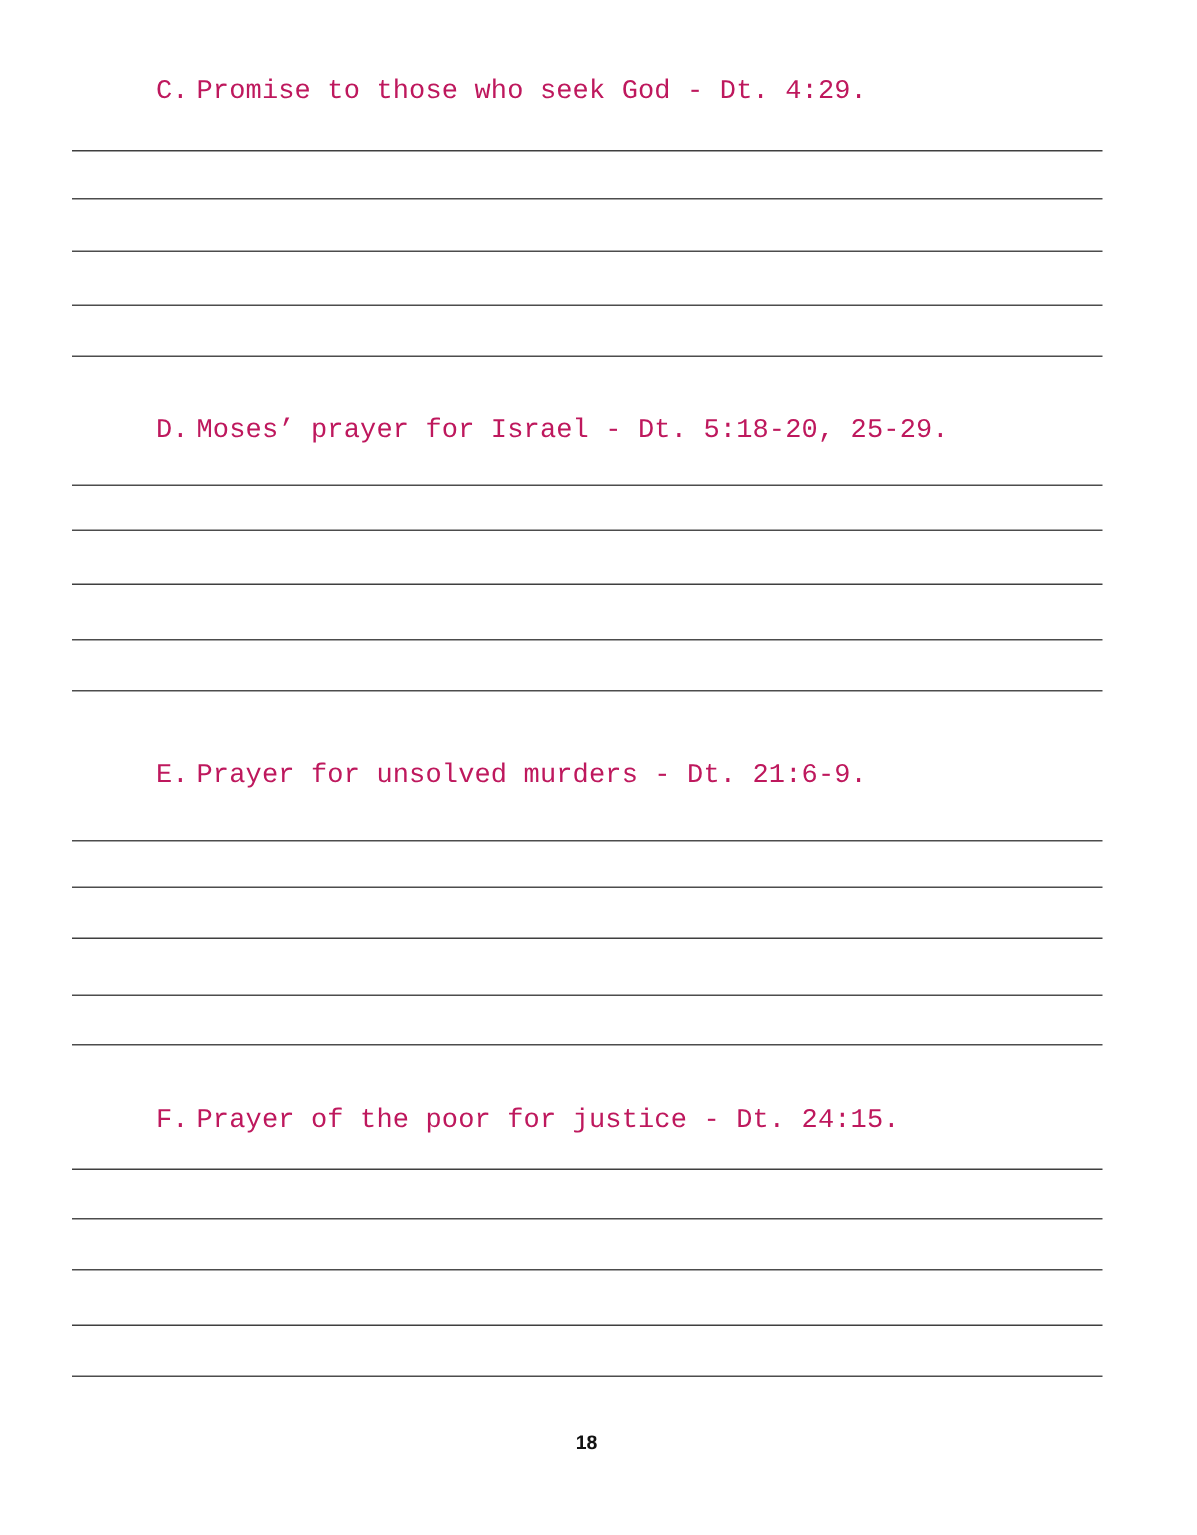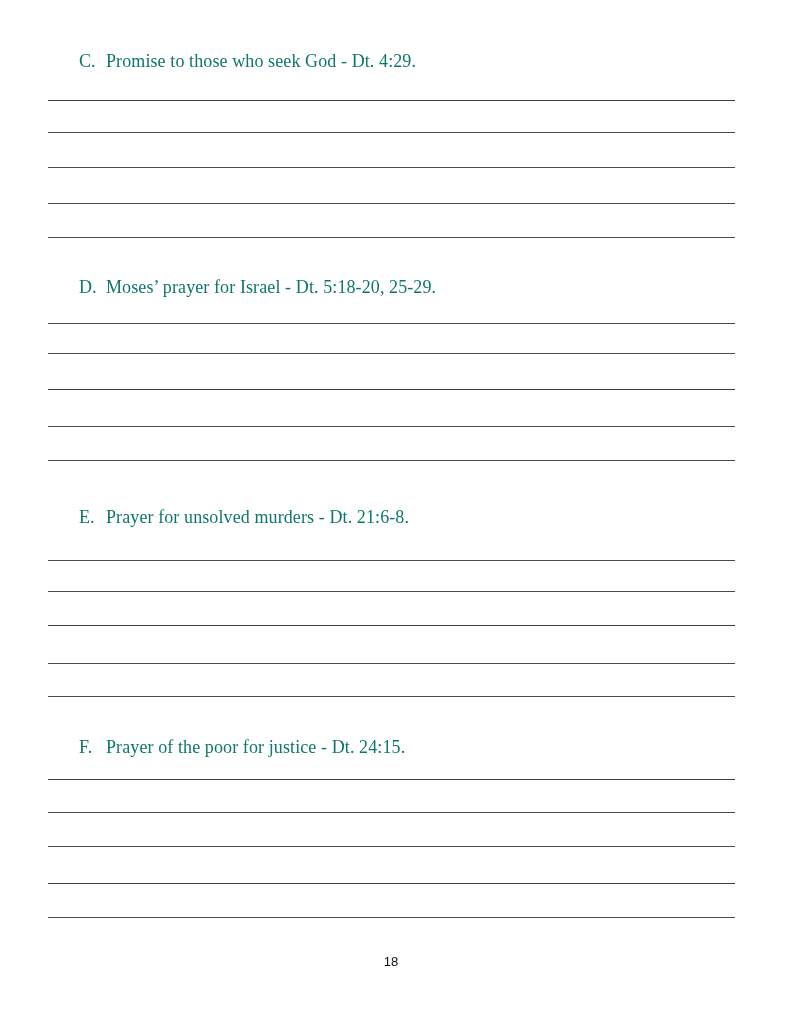"C. Promise to those who" .heading { color: #0f766e -> #be185d; font-family: none -> Liberation Mono, monospace; left: 79px -> 104px }
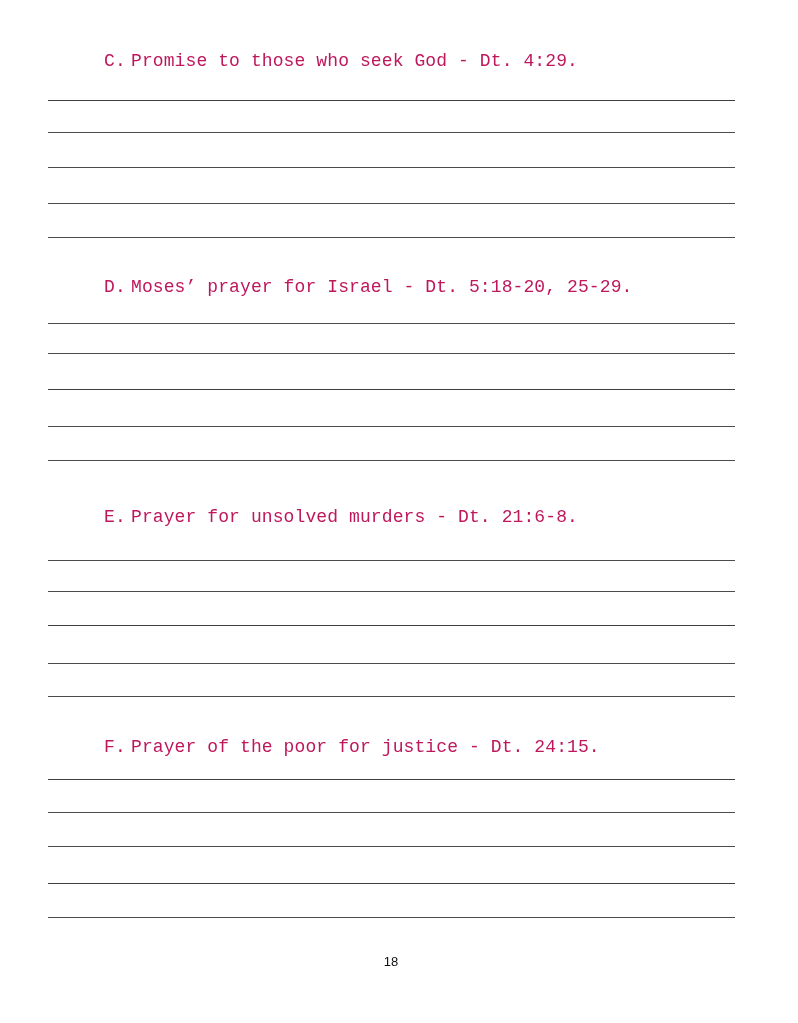"Prayer for unsolved murders -" span { text: 21:6-8 -> 21:6-9 }
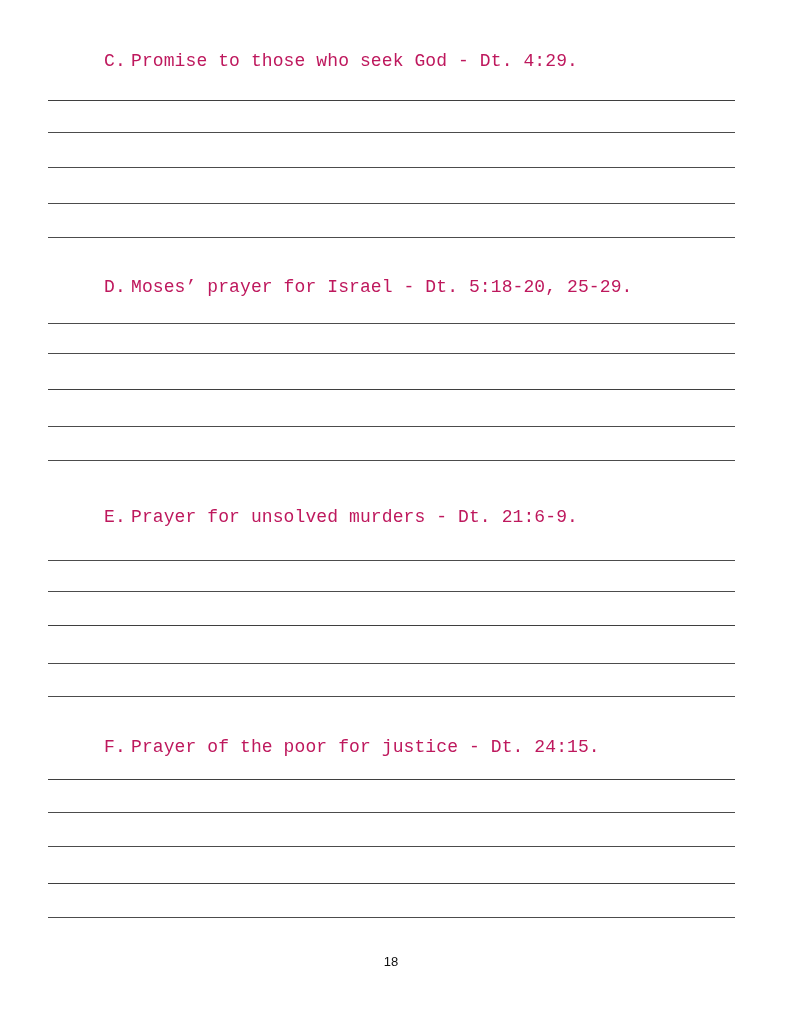"18" .page-number { font-weight: normal -> bold }
